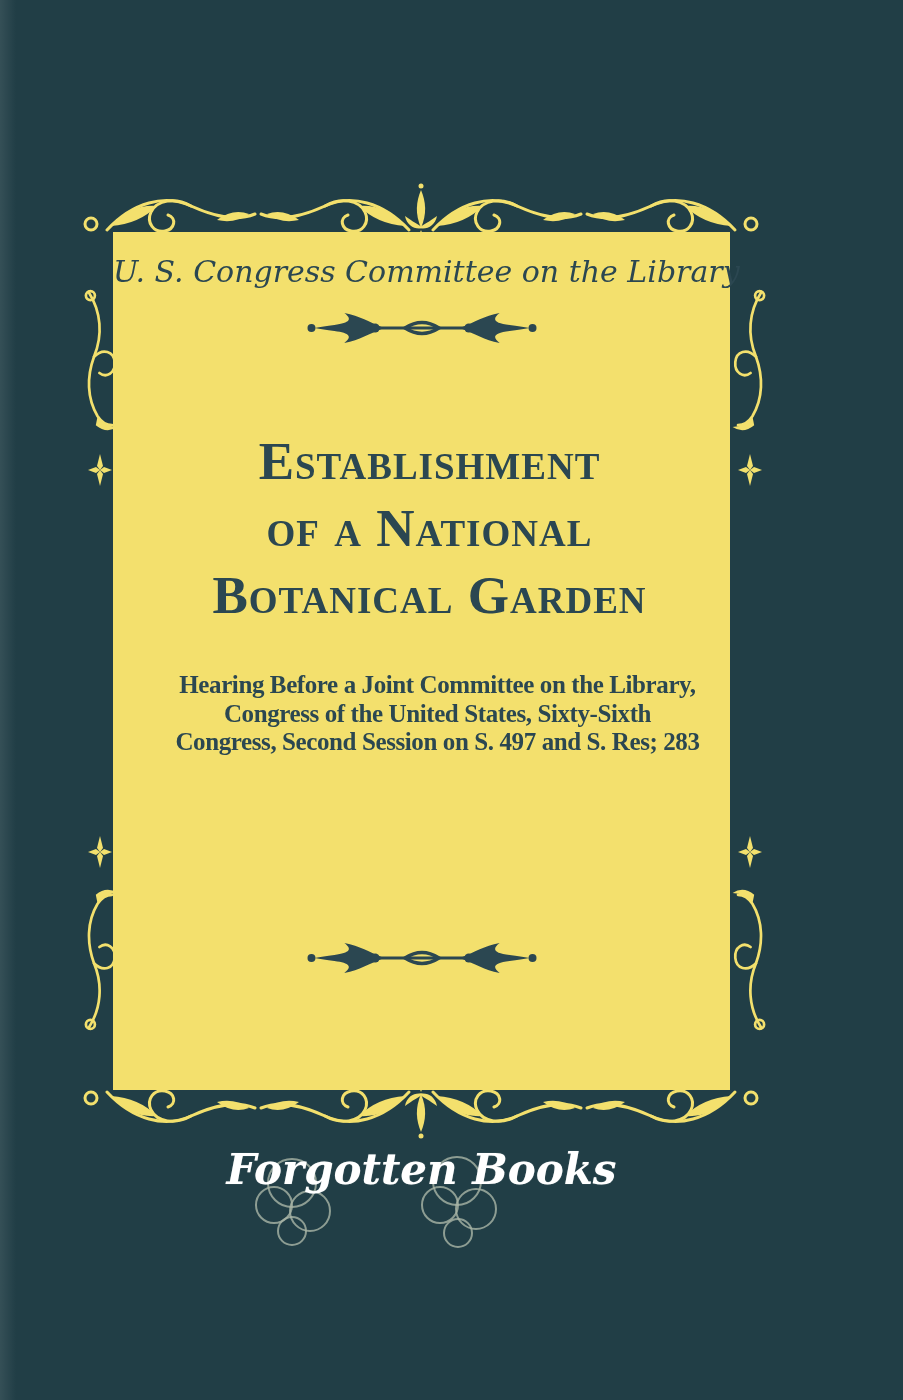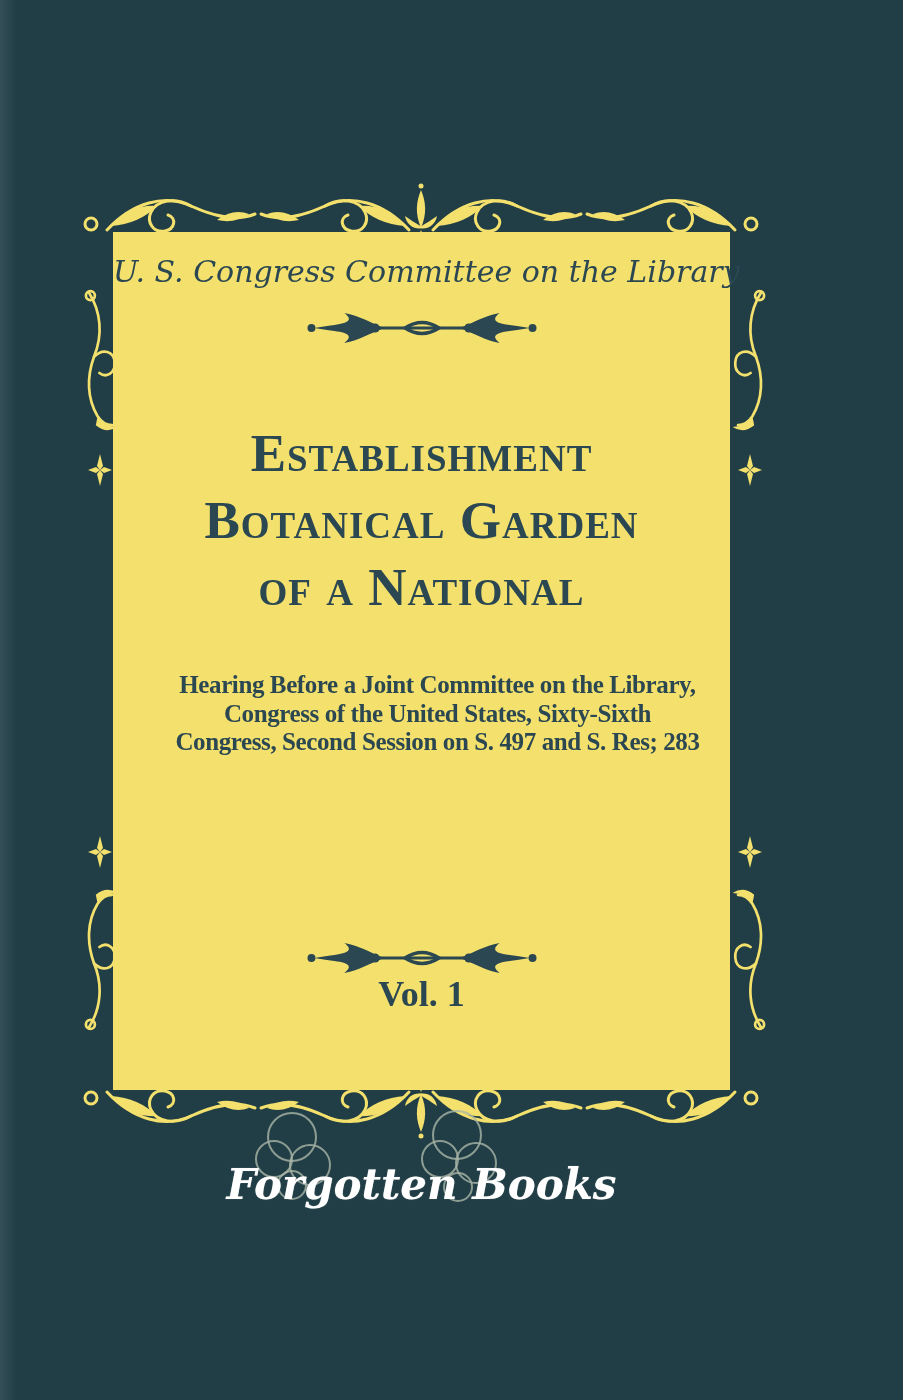"Establishment" .title { margin: 0 -> 8px }
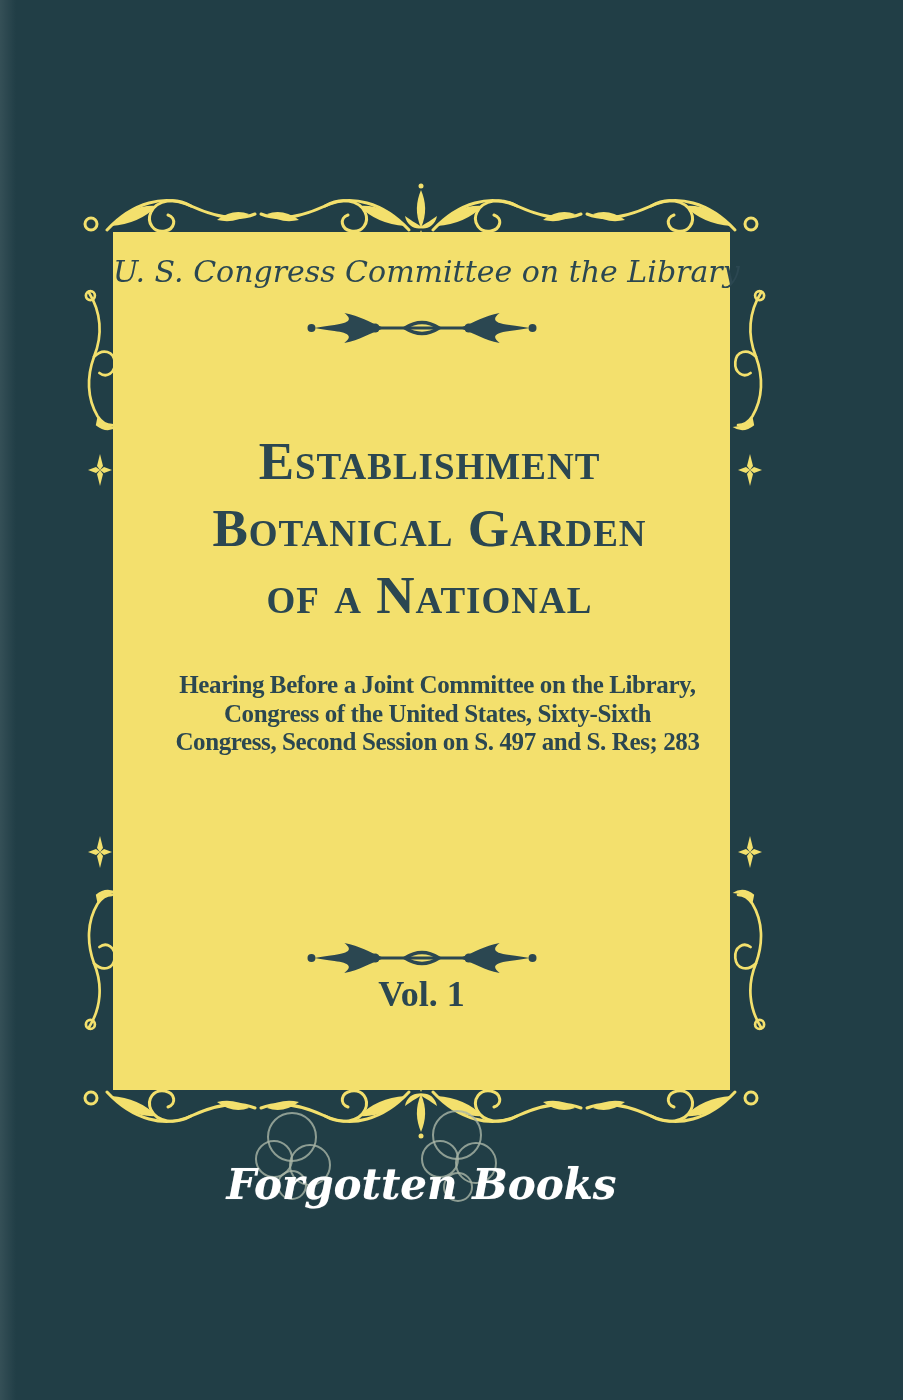"Botanical Garden" span.line { order: before "of a National" -> after "of a National" }
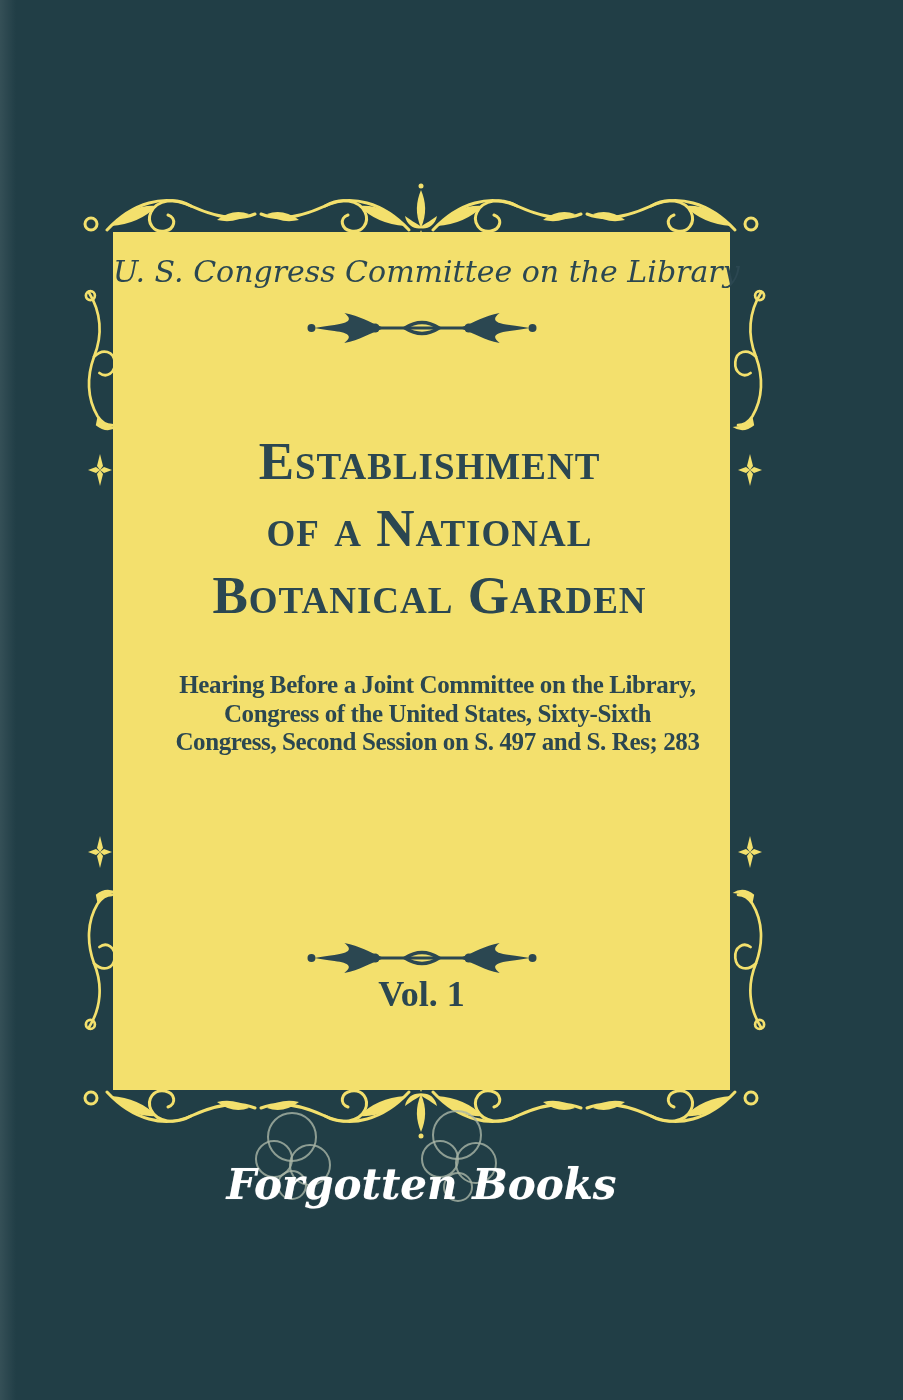"Vol. 1" div.volume { html: <div>Vol. 1</div> -> none }
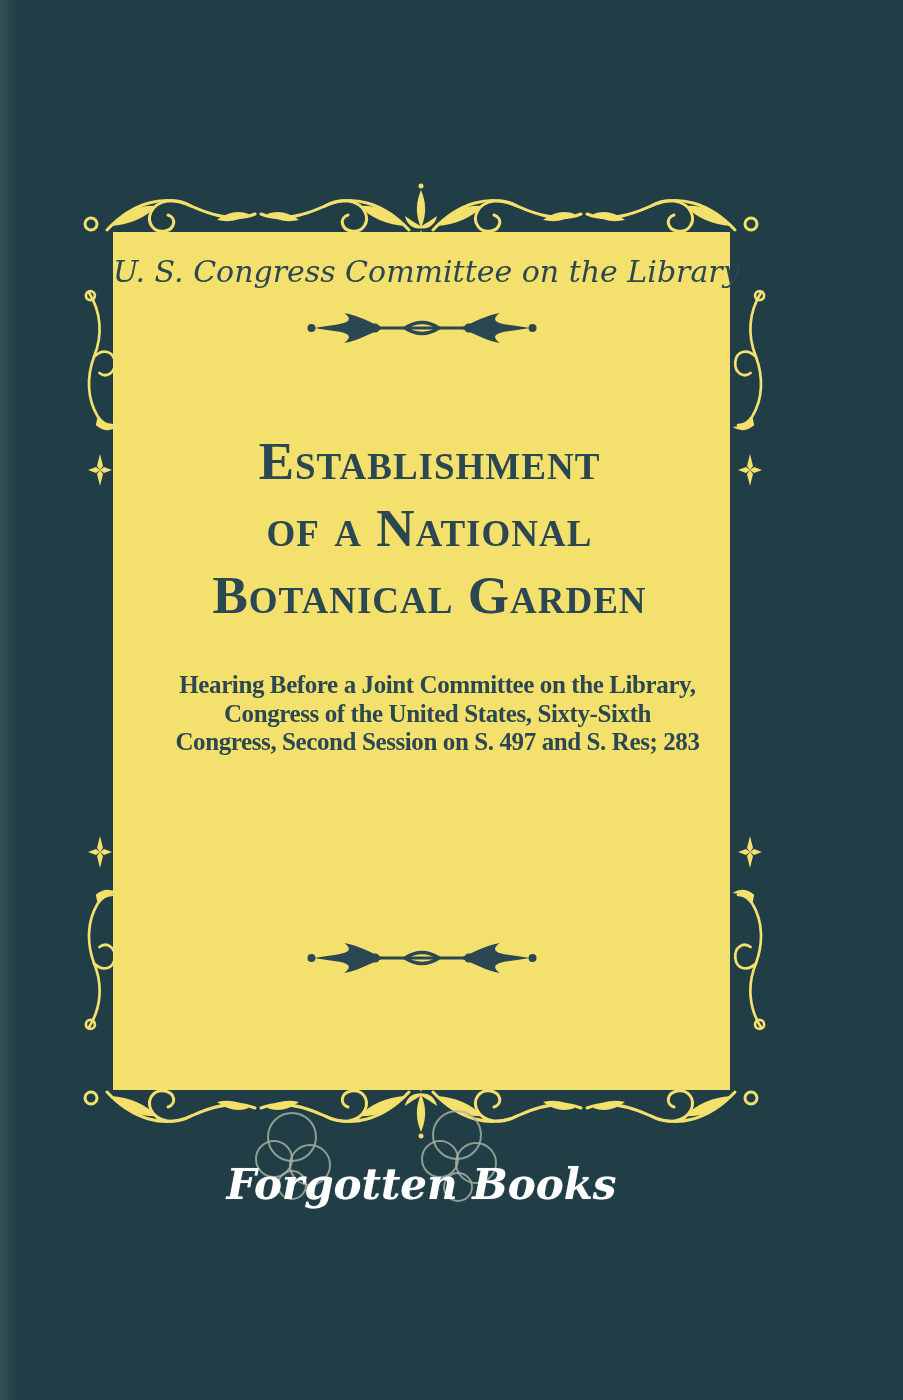"Forgotten Books" .logo { align-items: flex-end -> flex-start; top: 1099px -> 1145px }
